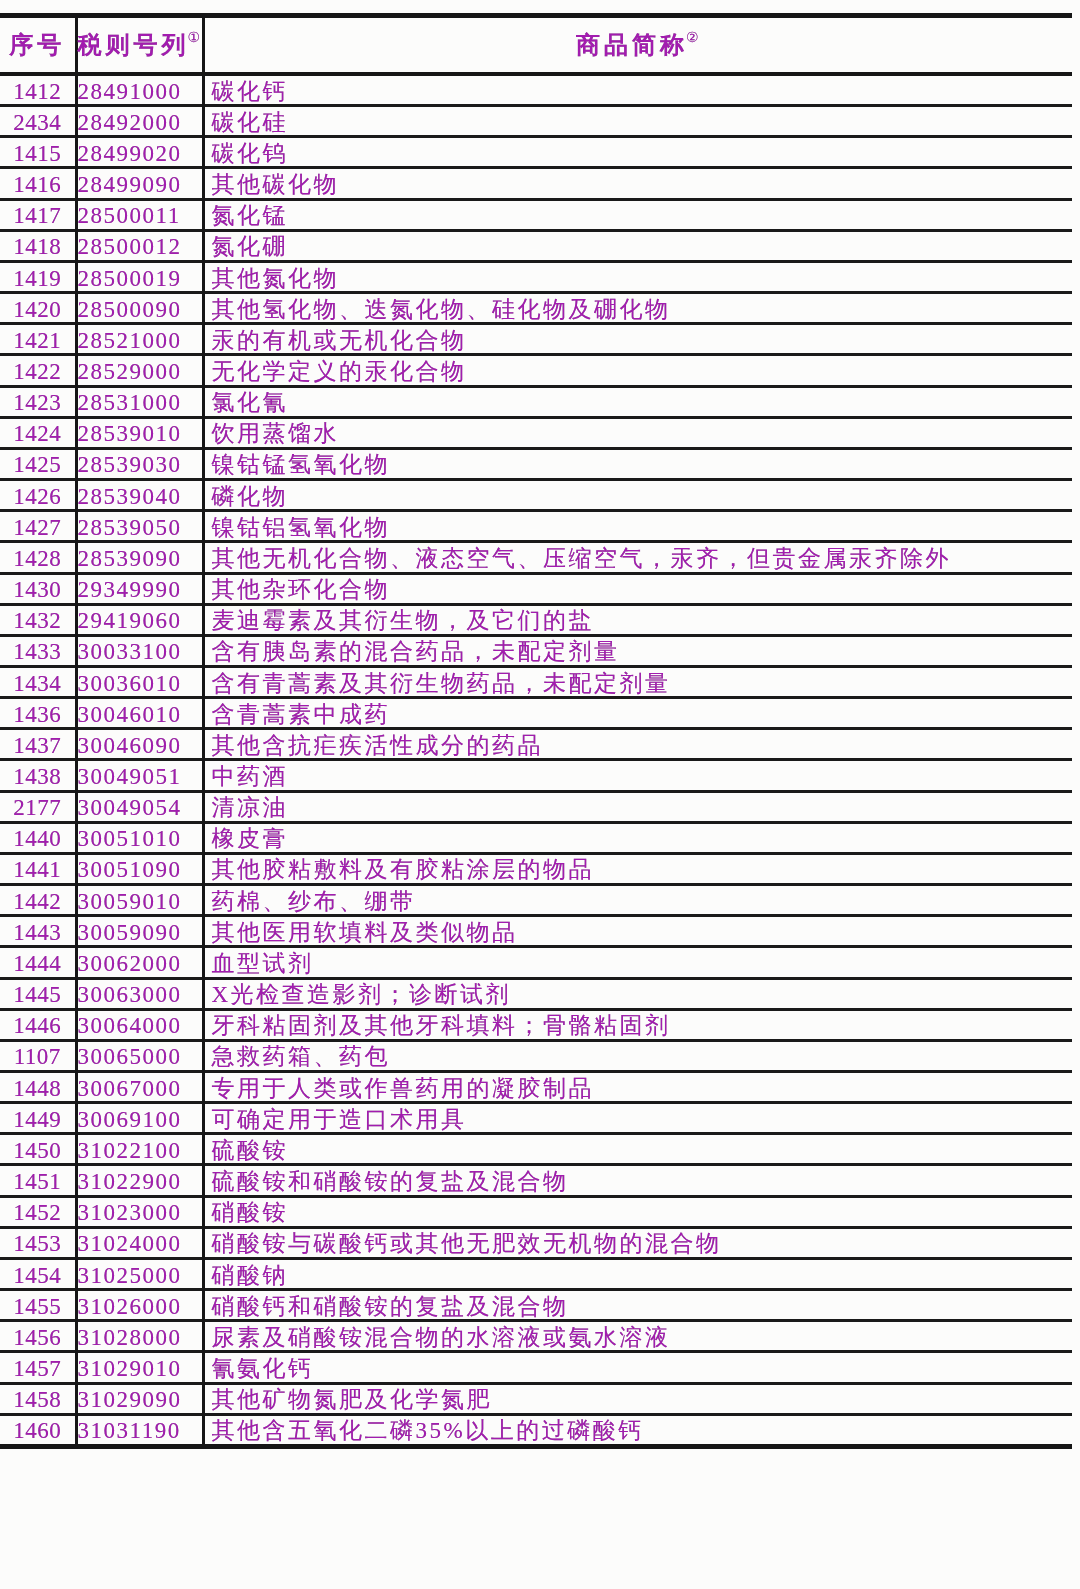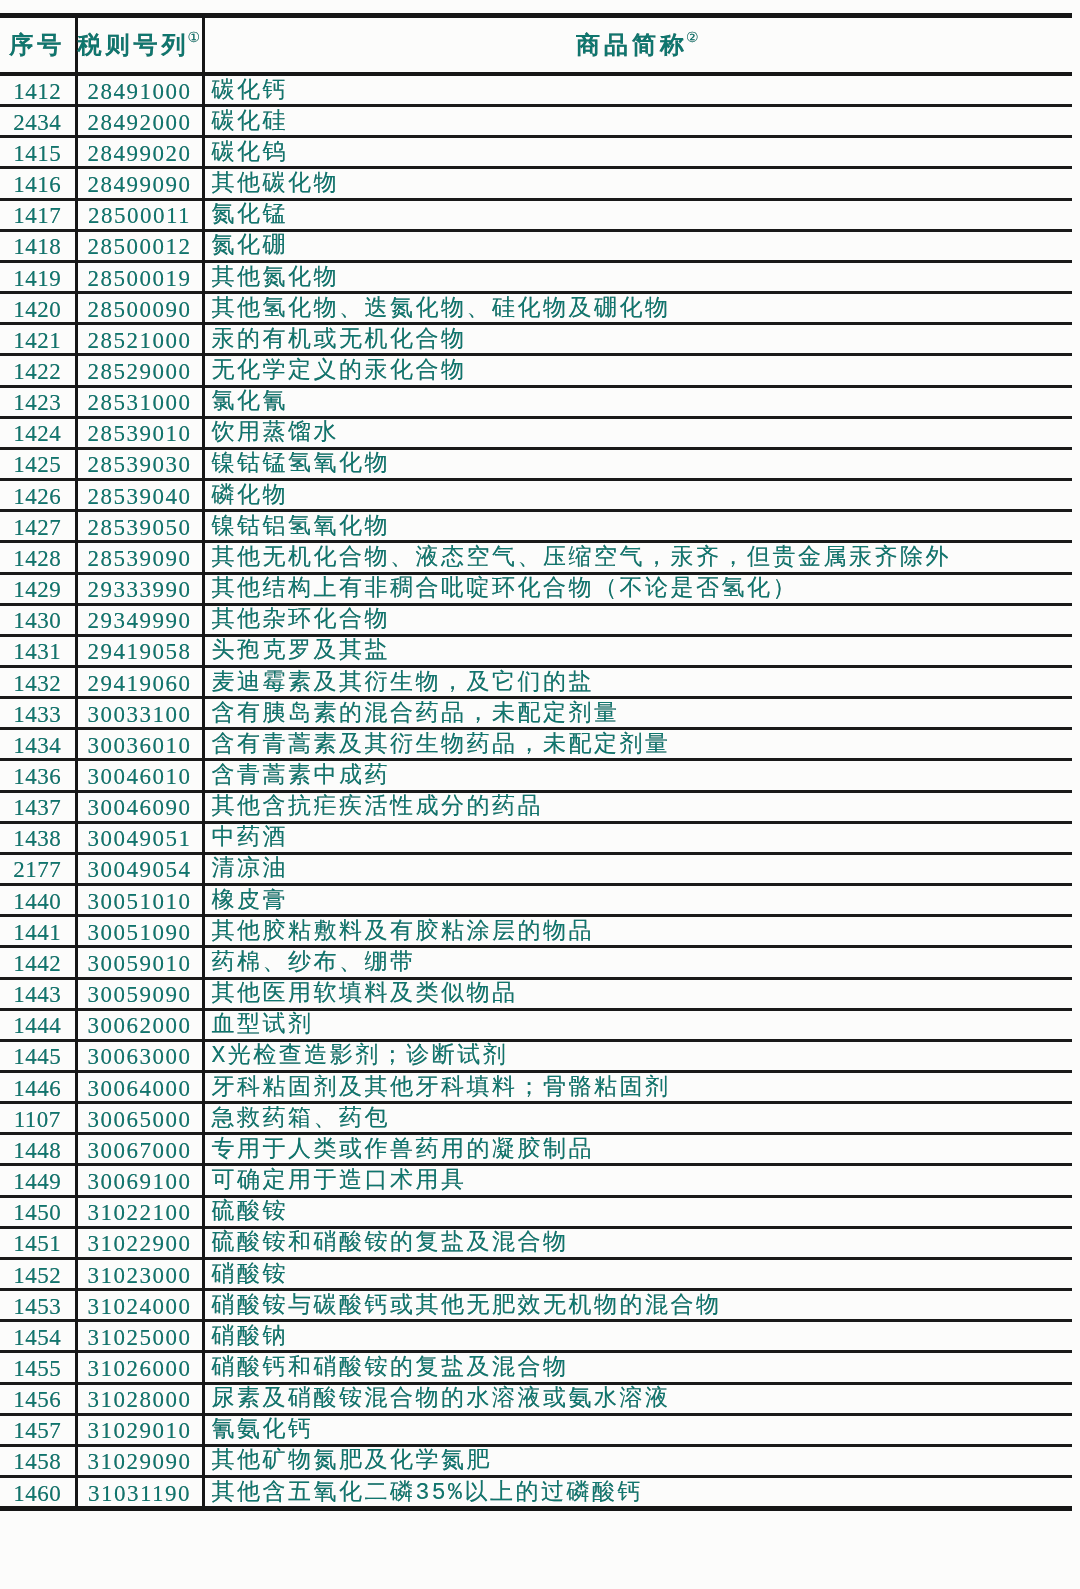"序号" .page { color: #0f766e -> #a21caf }
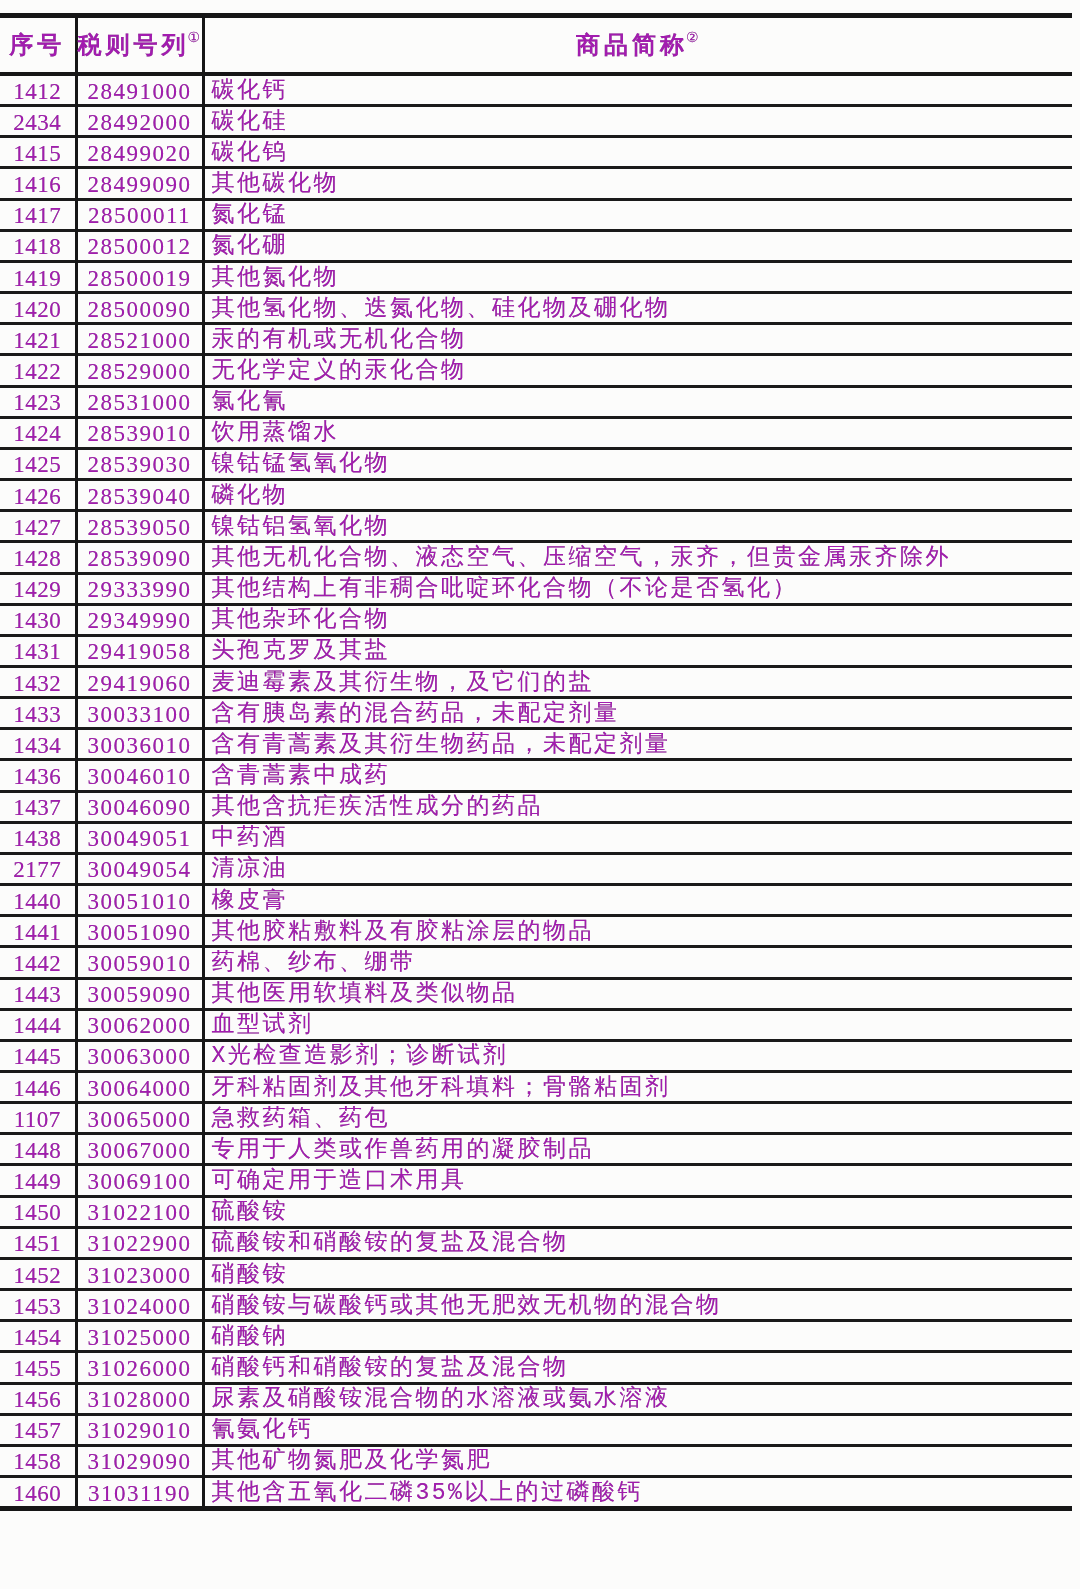"28491000" td.td-code { text-align: center -> left }
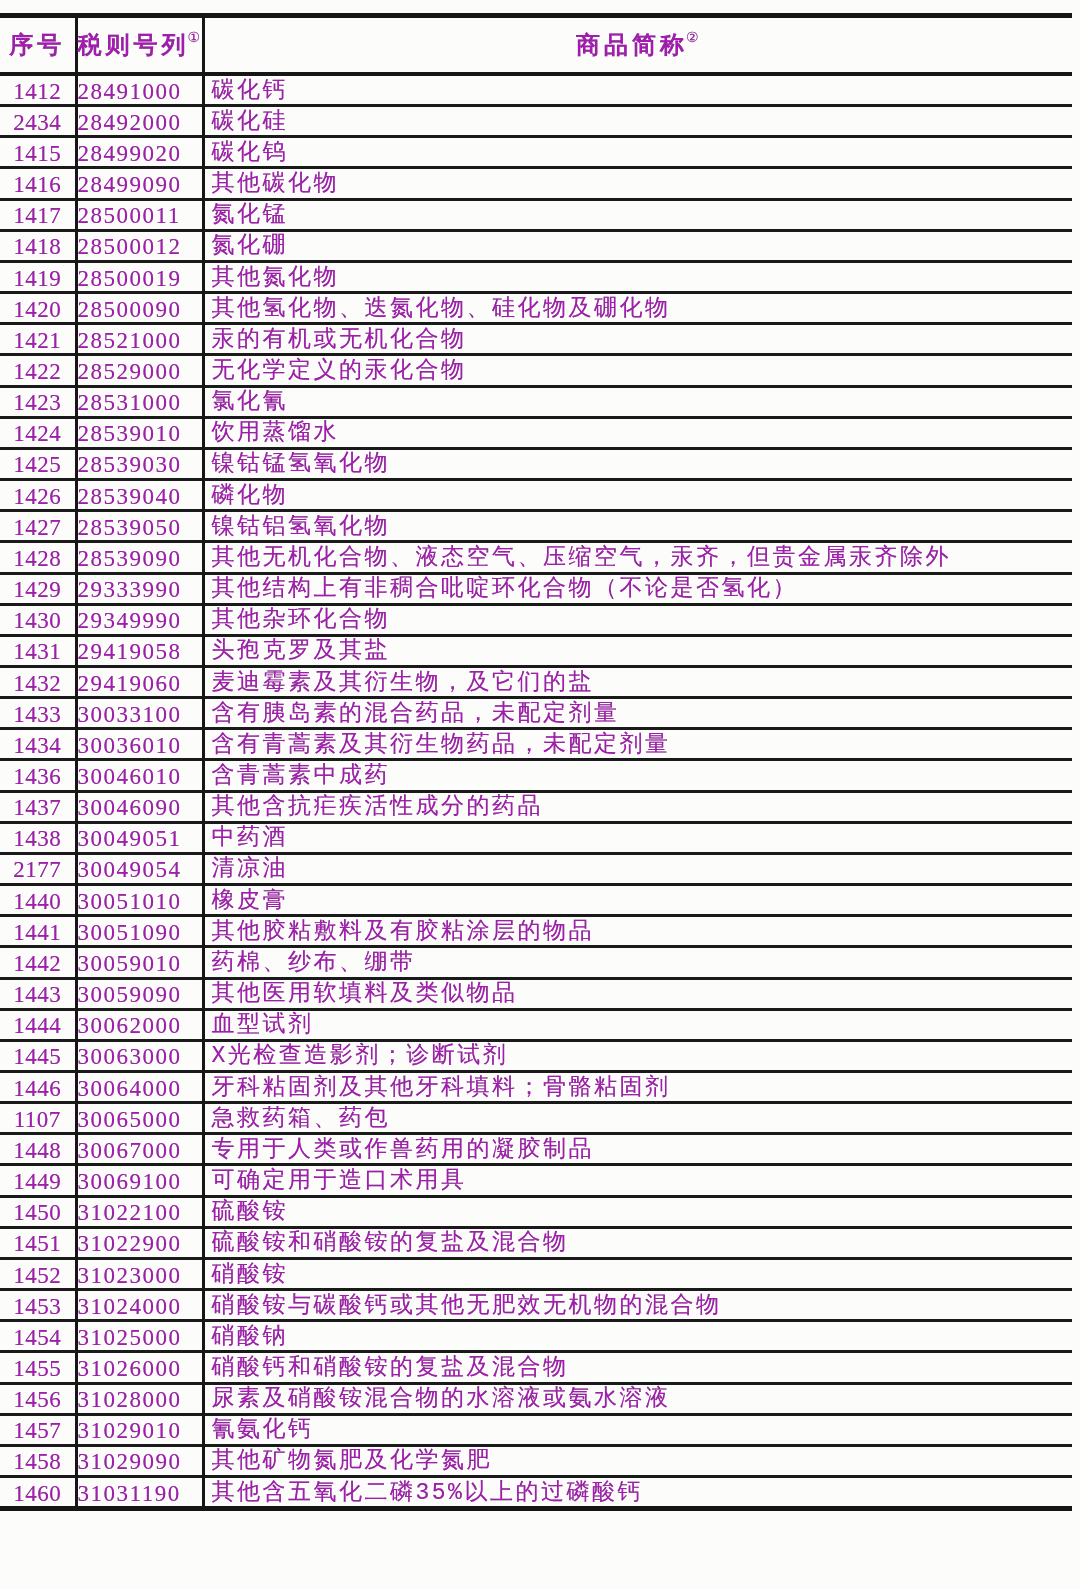"碳化钙" td.td-name { font-family: Liberation Mono, monospace -> none }
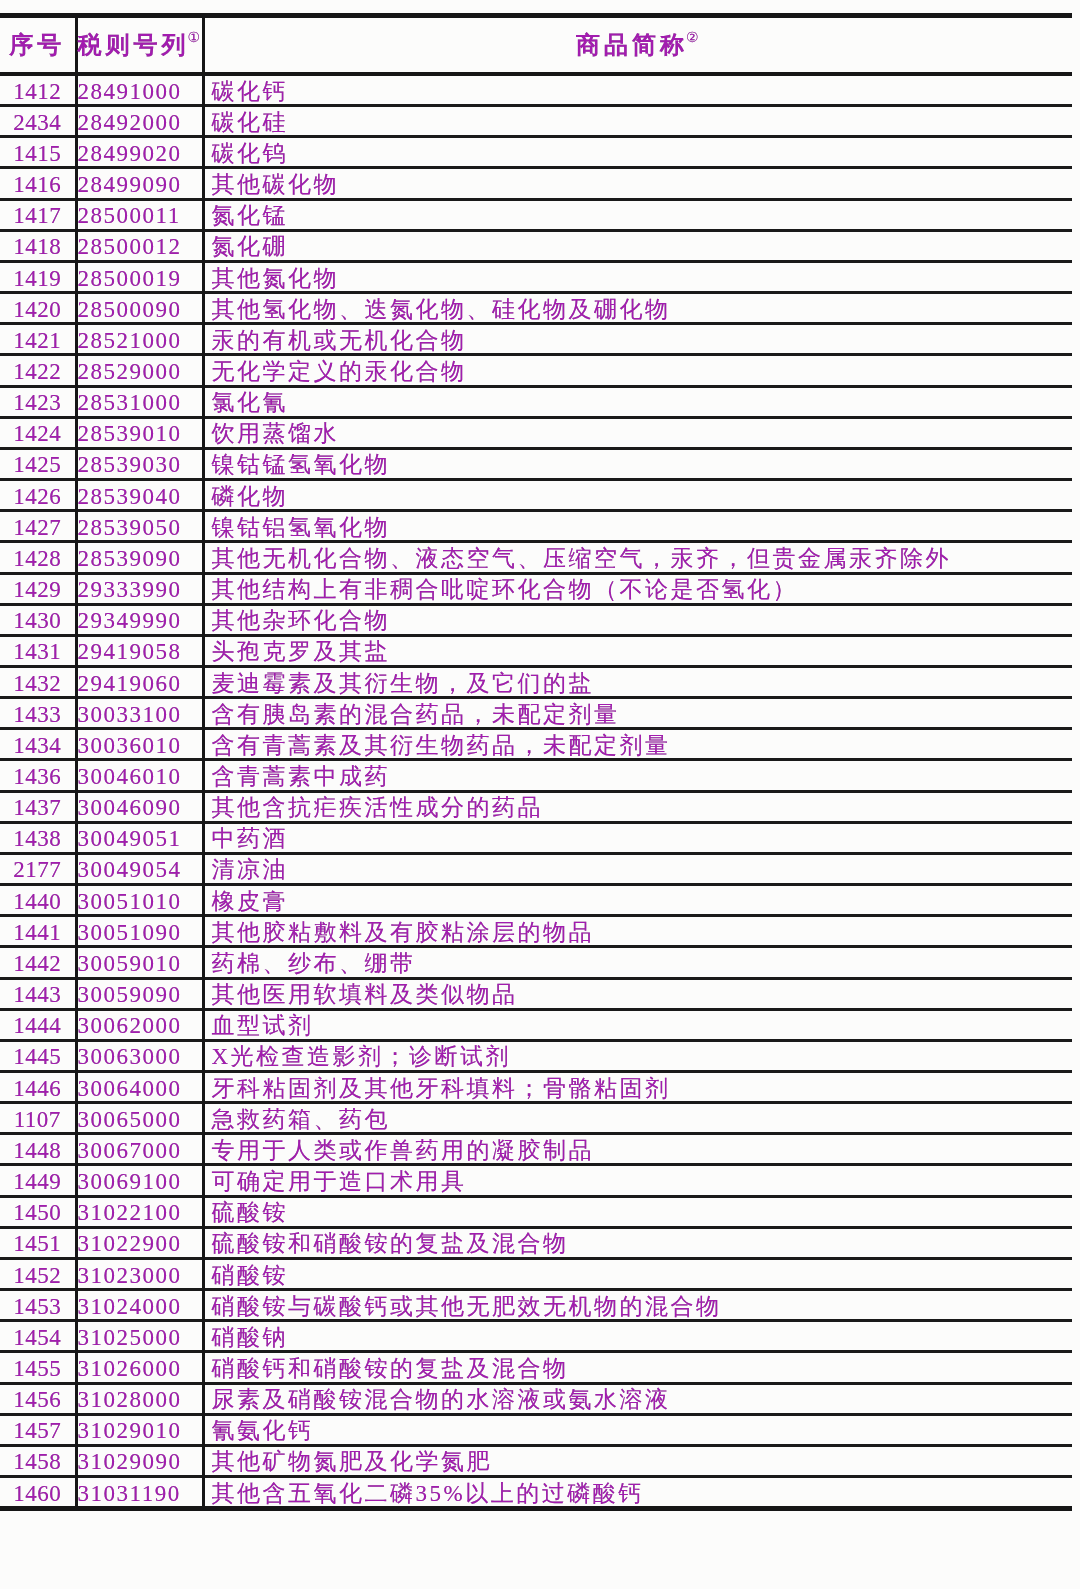"1429" tr { html: <tr> <td>1429</td> <td>29333990</td> <td>其他结构上有非稠合吡啶环化合物（不论是否氢化）</td> </tr> -> none }
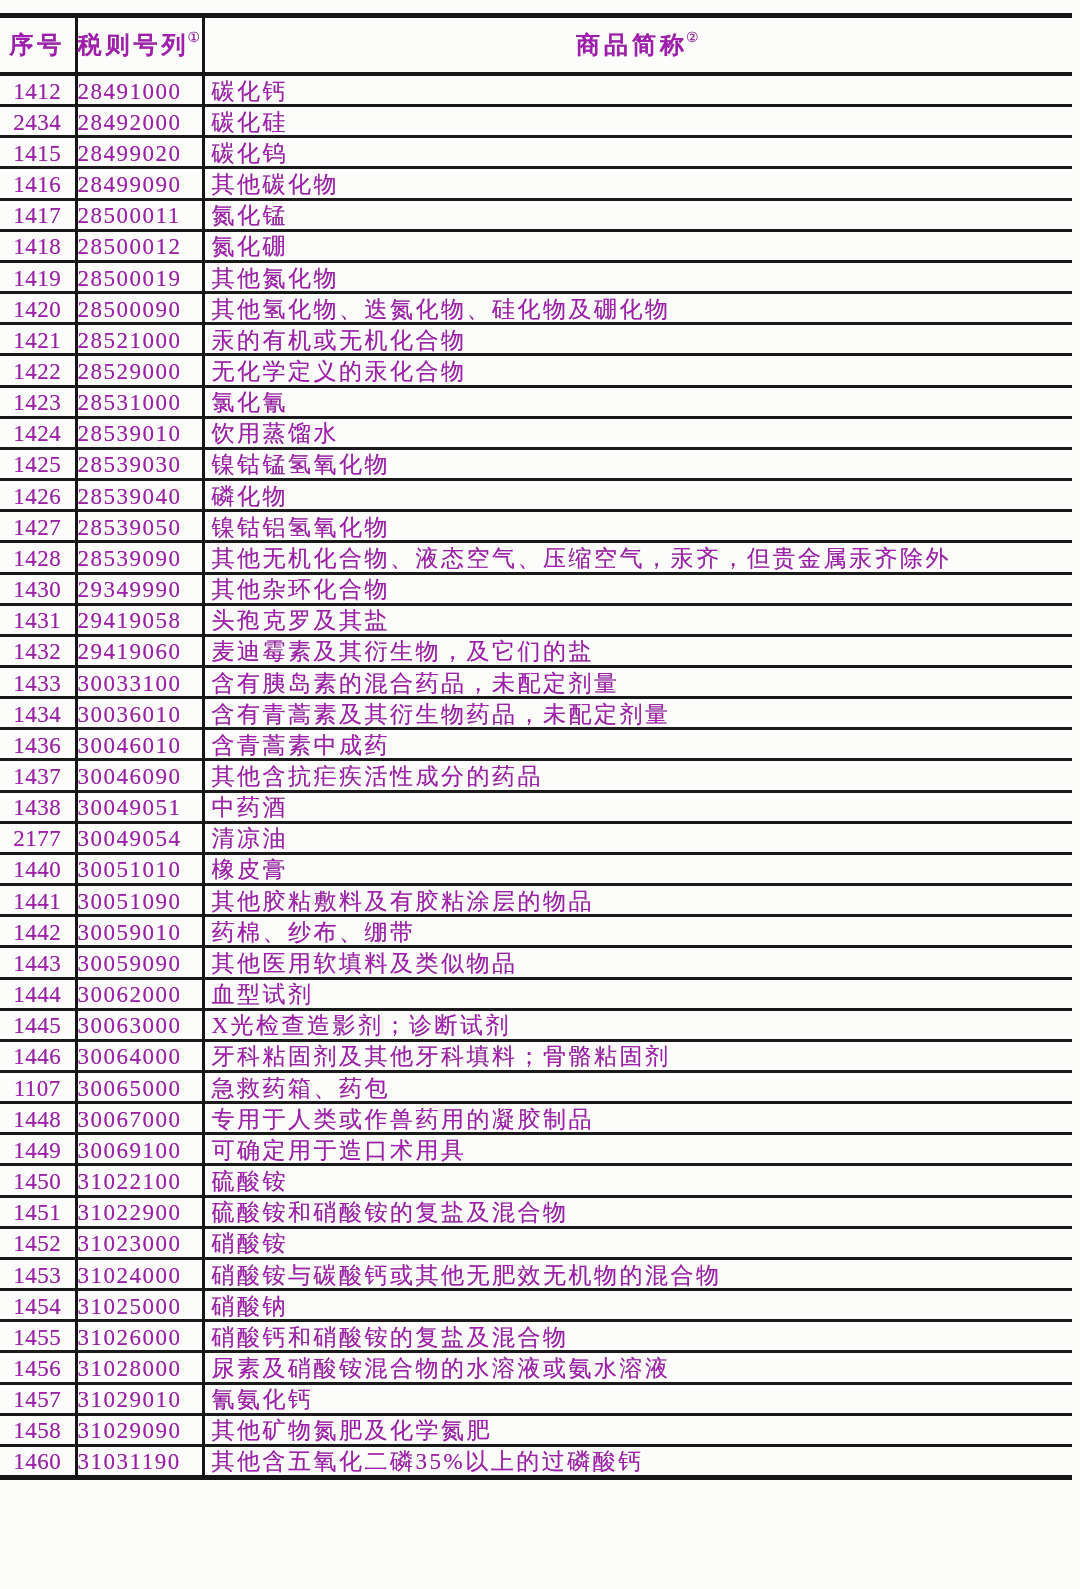"1431" tr { html: <tr> <td>1431</td> <td>29419058</td> <td>头孢克罗及其盐</td> </tr> -> none }
